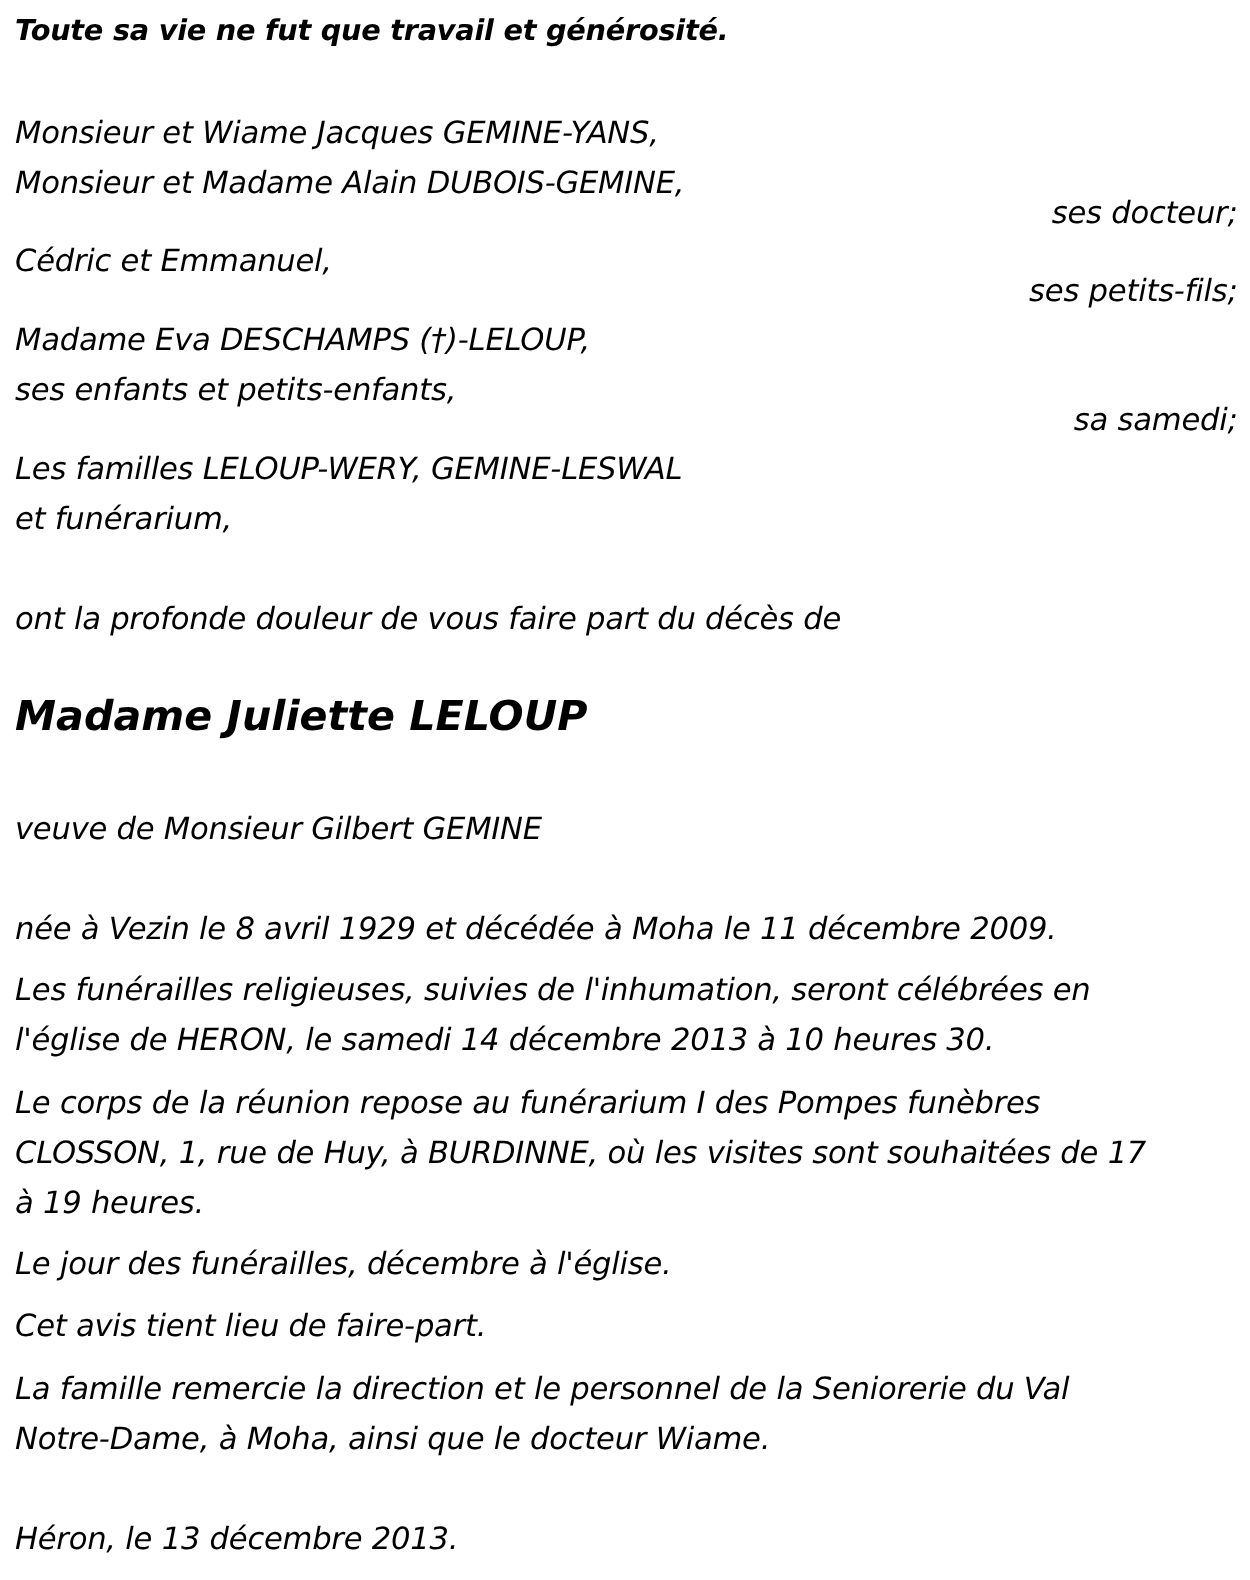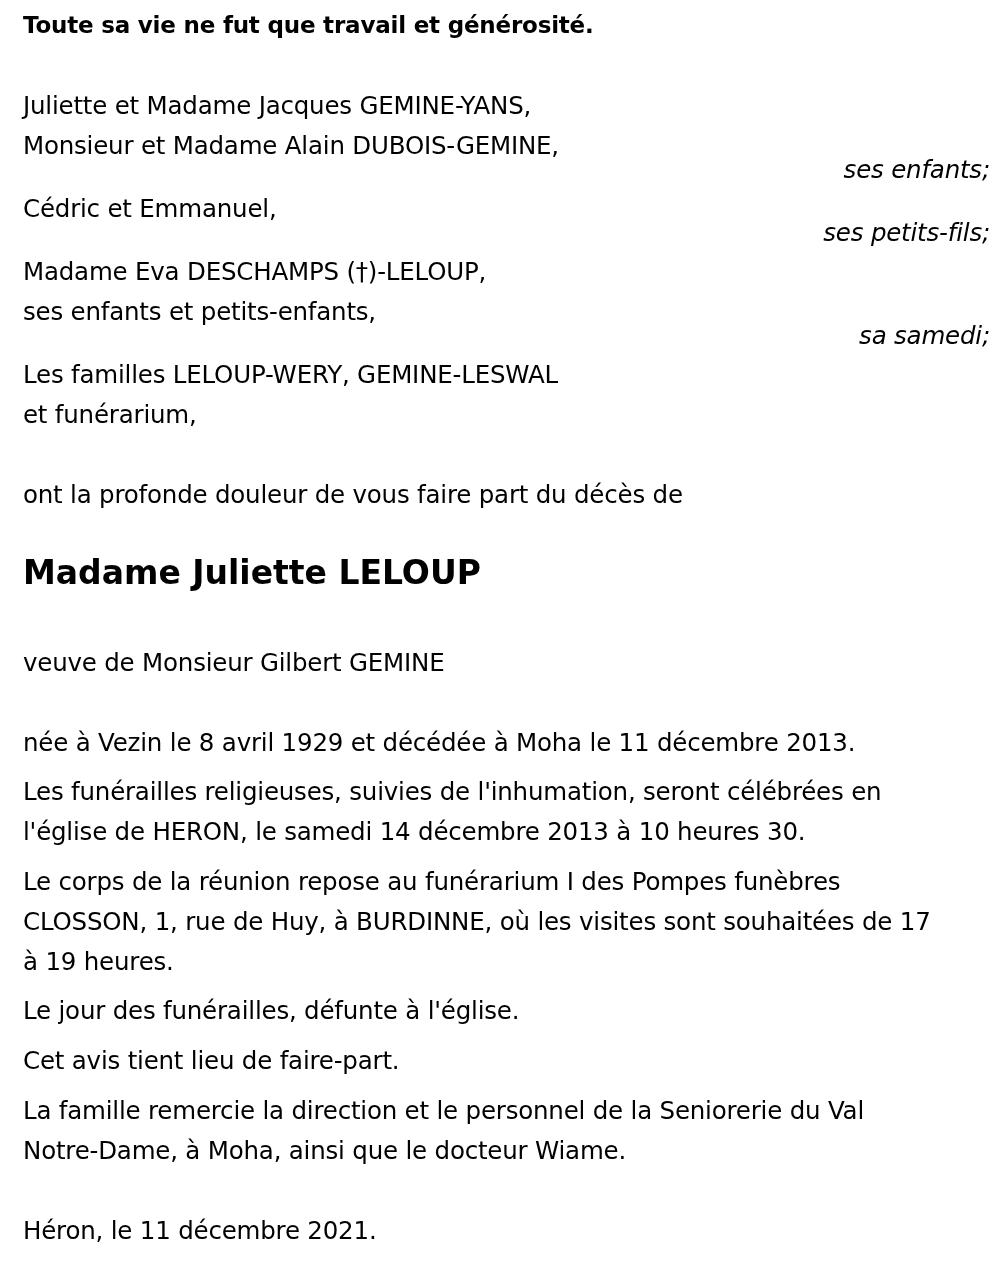"Toute sa vie ne fut" .line { font-style: none -> italic; left: 23px -> 12px }
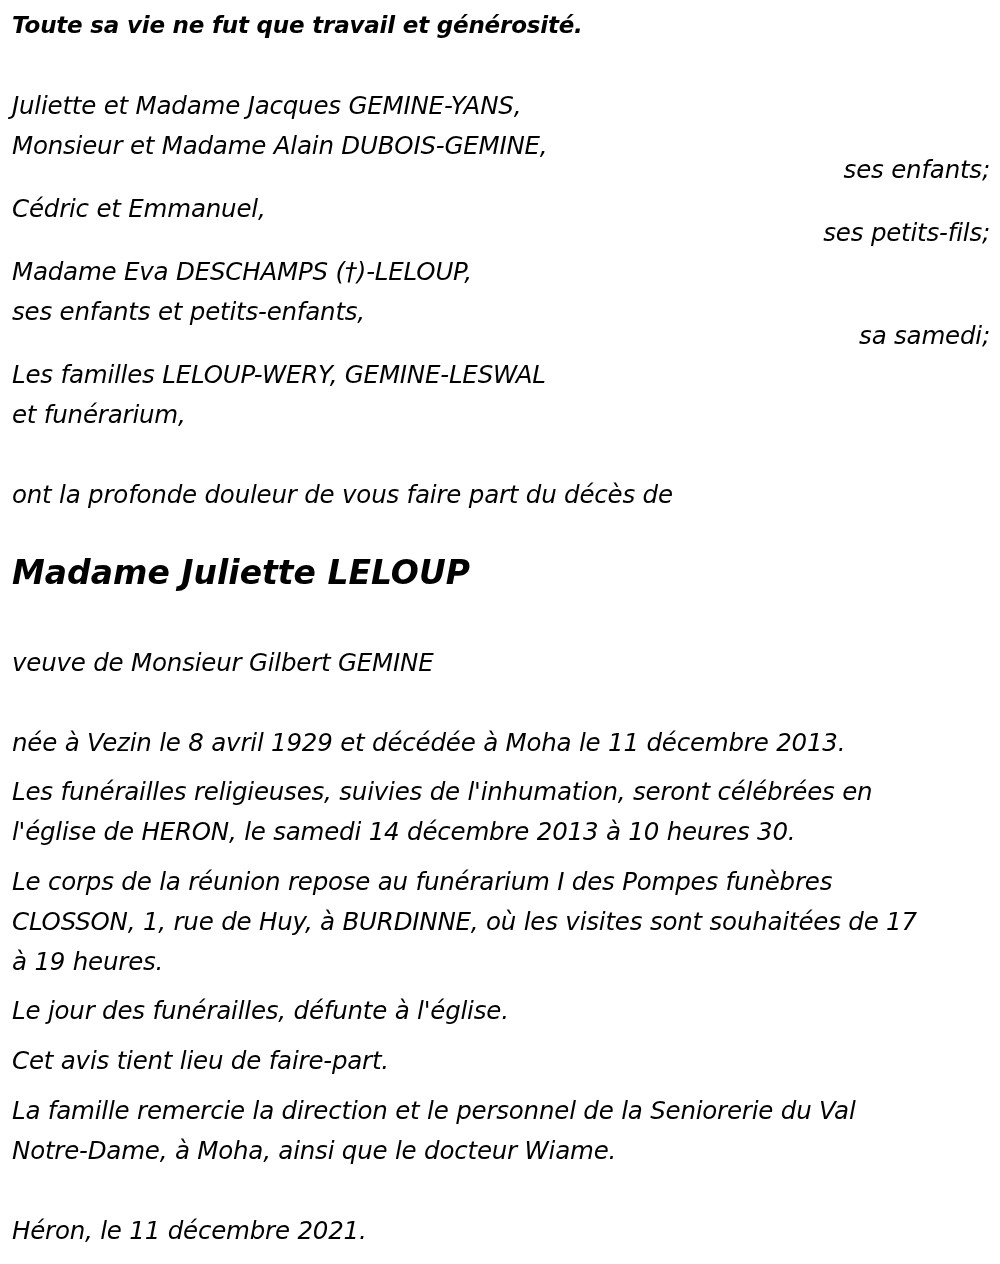"Juliette et Madame Jacques GEMINE-YANS," div.line { text: Juliette et Madame -> Monsieur et Wiame }
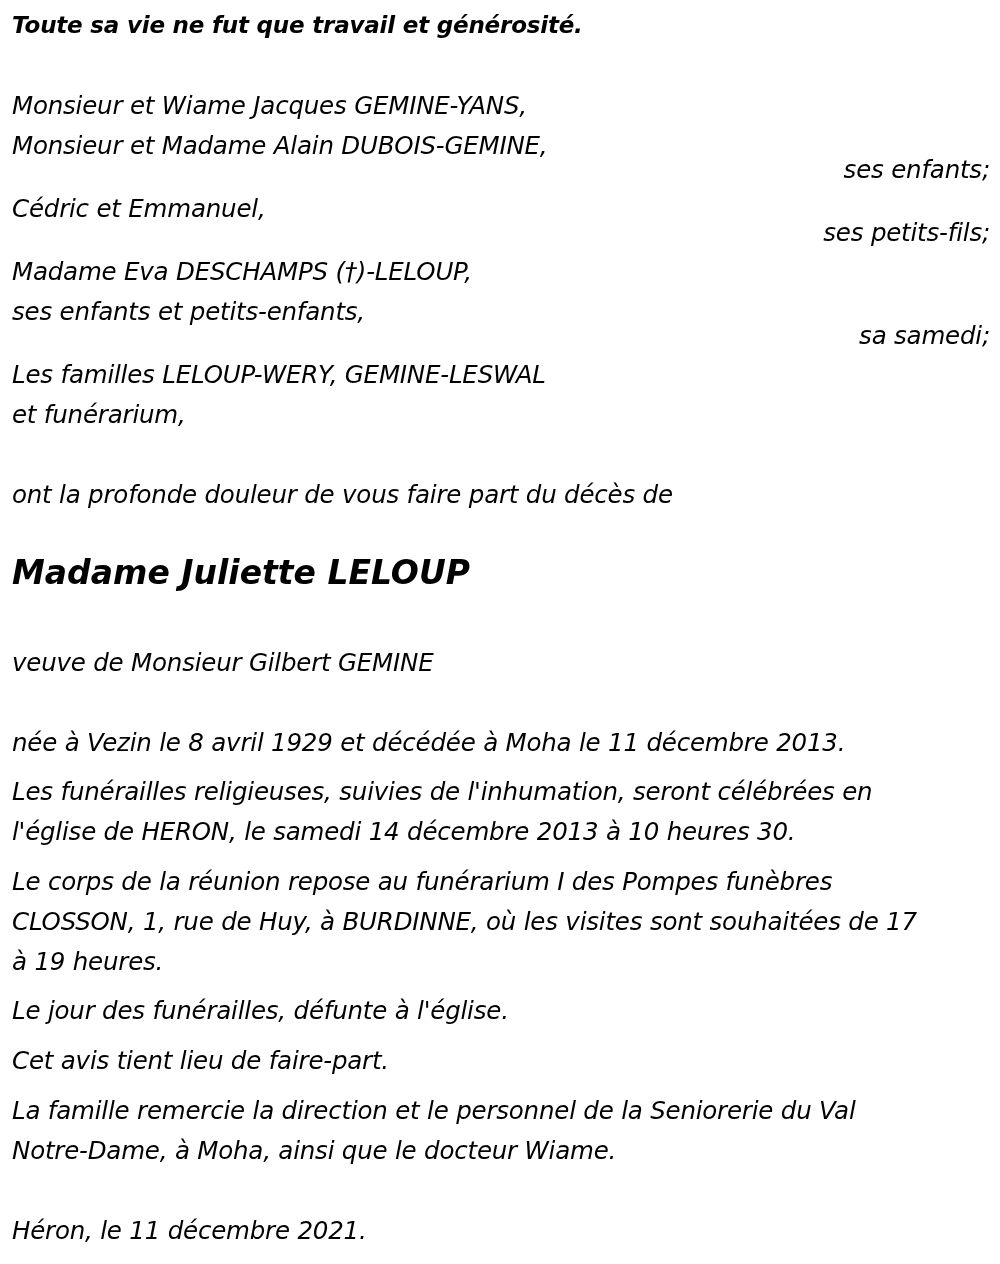"ses enfants;" div.right { text: enfants -> docteur }
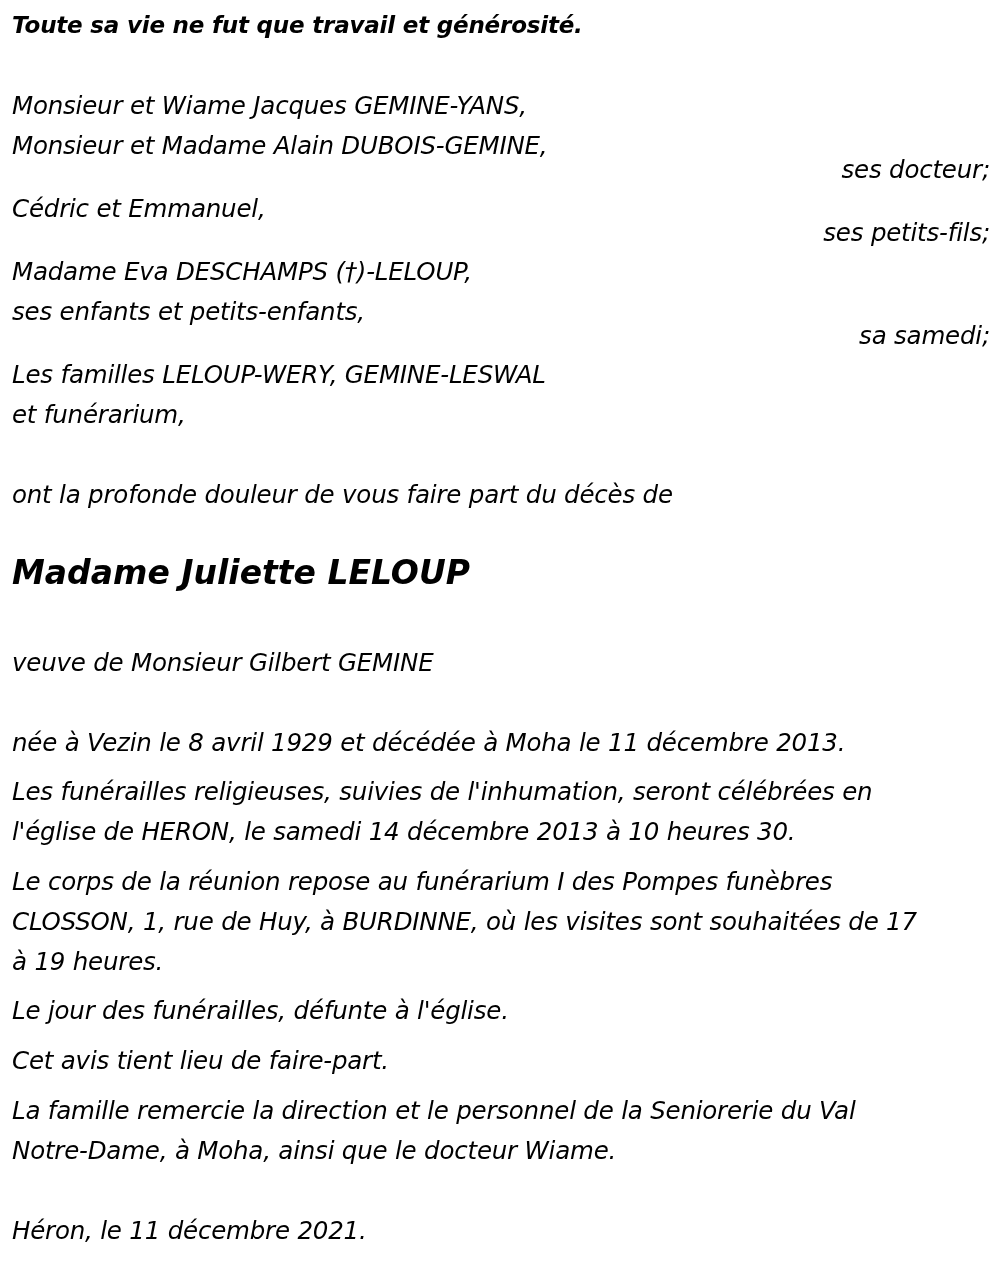"née à Vezin le 8" div.line { text: 2013 -> 2009 }
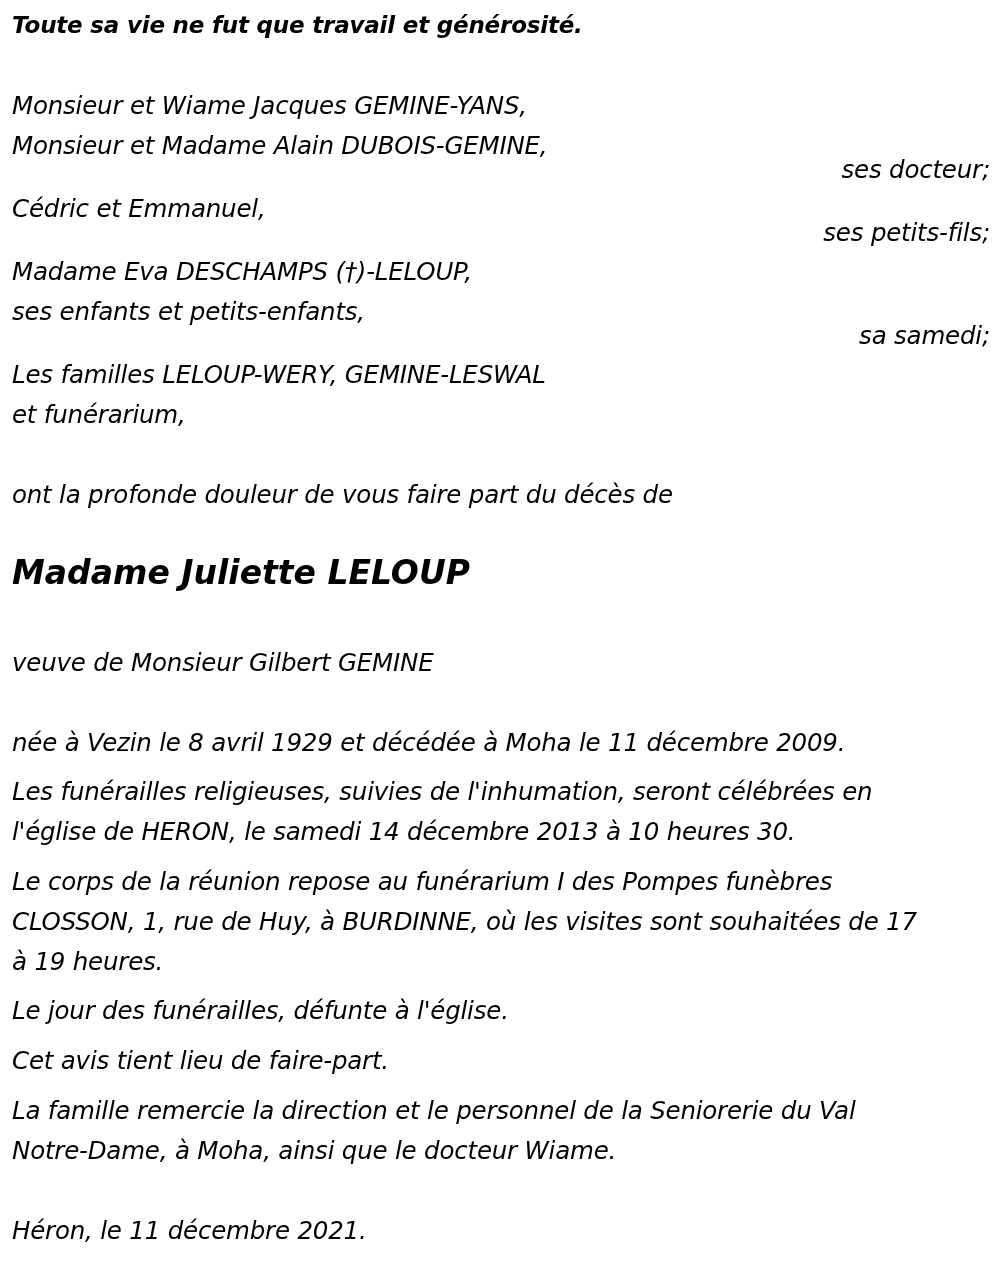"Le jour des funérailles, défunte" div.line { text: défunte -> décembre }
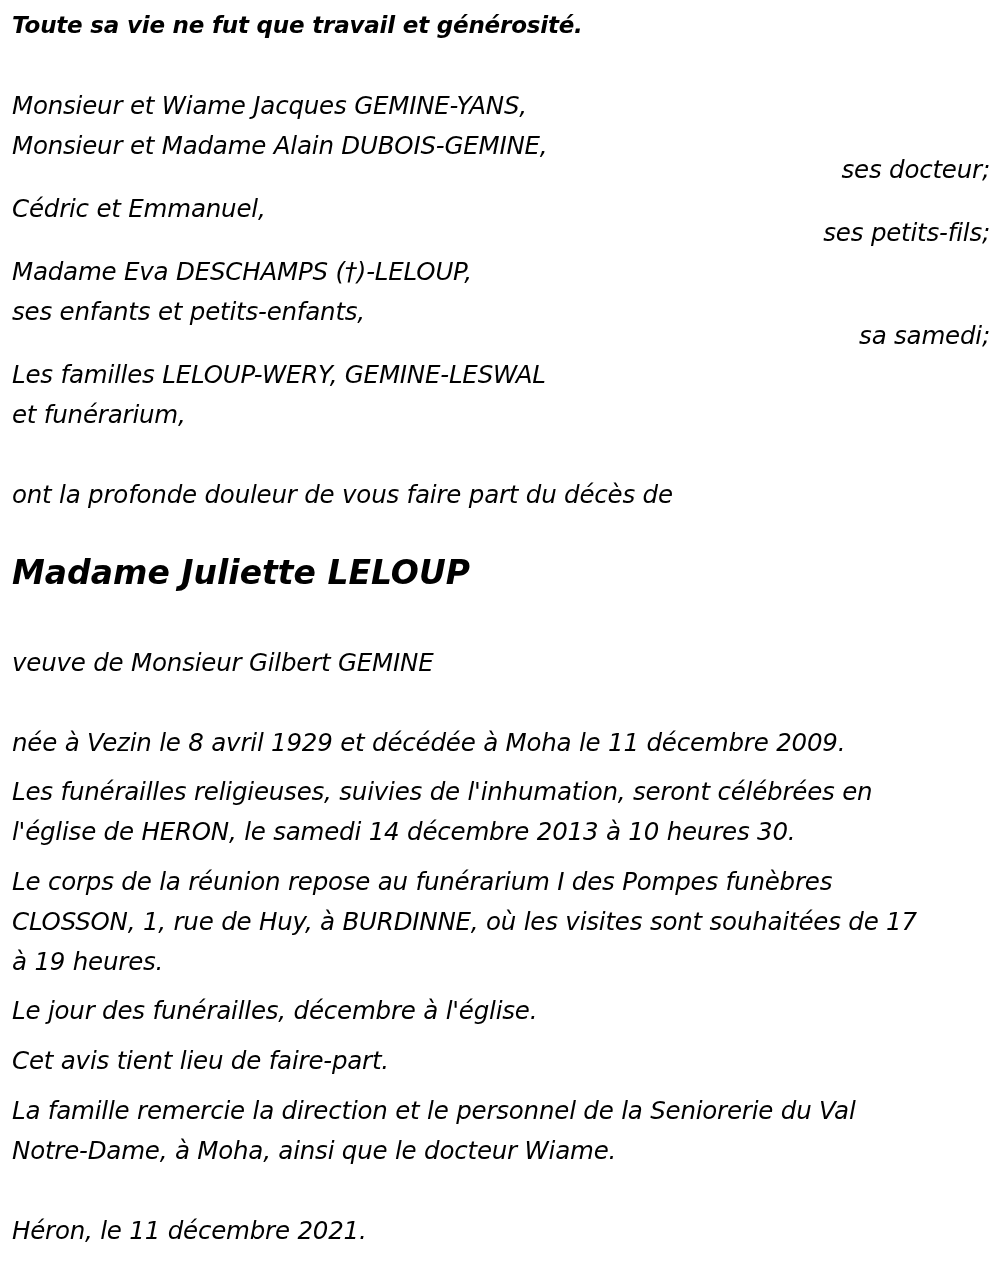"Héron, le 11 décembre 2021." div.line { text: 11 décembre 2021 -> 13 décembre 2013 }
